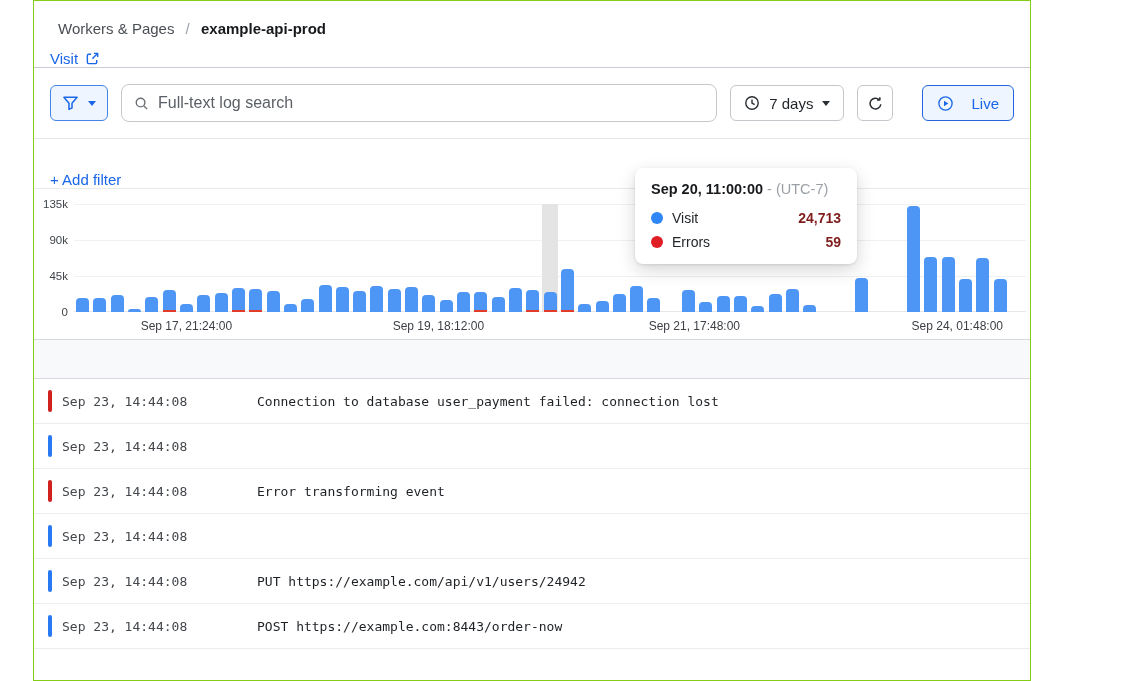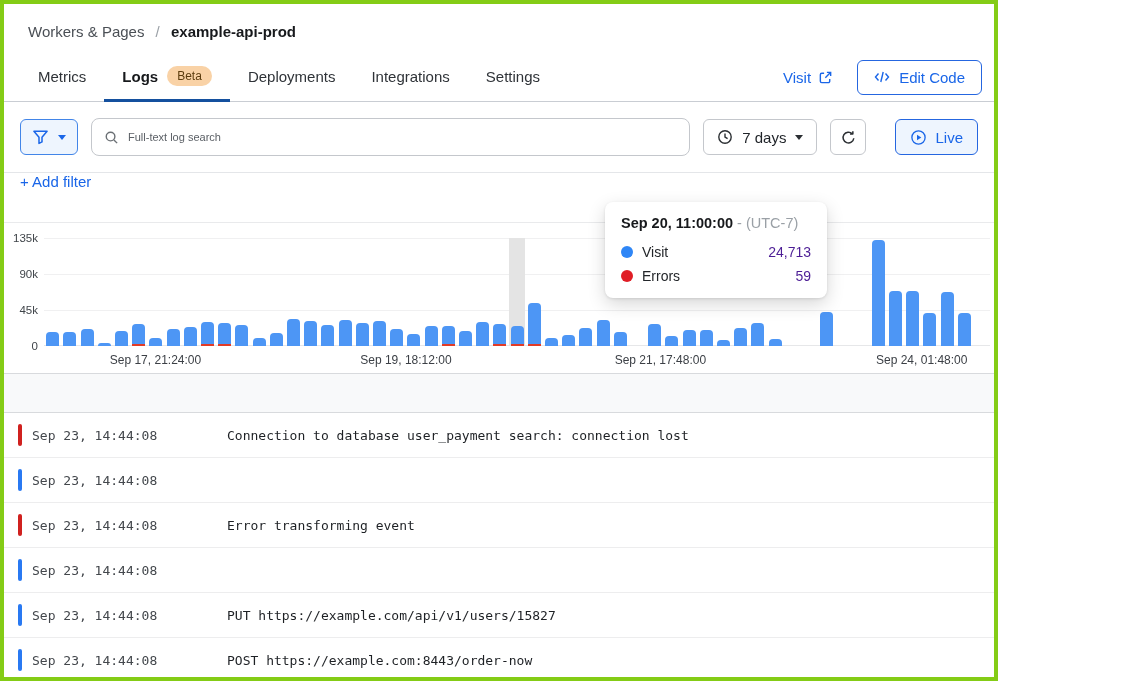"Workers & Pages / example-api-prod" .page { border: 4px solid #84cc16 -> 1px solid #84cc16; margin-left: none -> 33px }
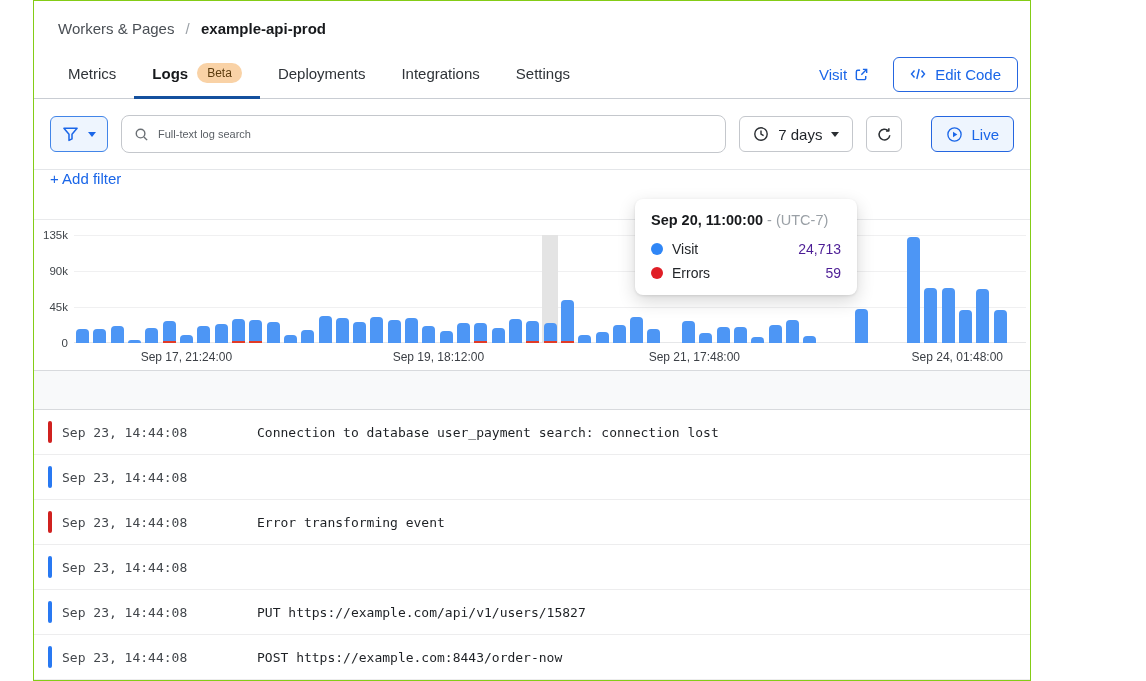"Metrics" div.tabs { html: <div> <div> <span>Metrics</span> </div> <div> <span>Logs</span> <span>Beta</span> </div> <div> <span>Deployments</span> </div> <div> <span>Integrations</span> </div> <div> <span>Settings</span> </div> </div> -> none }
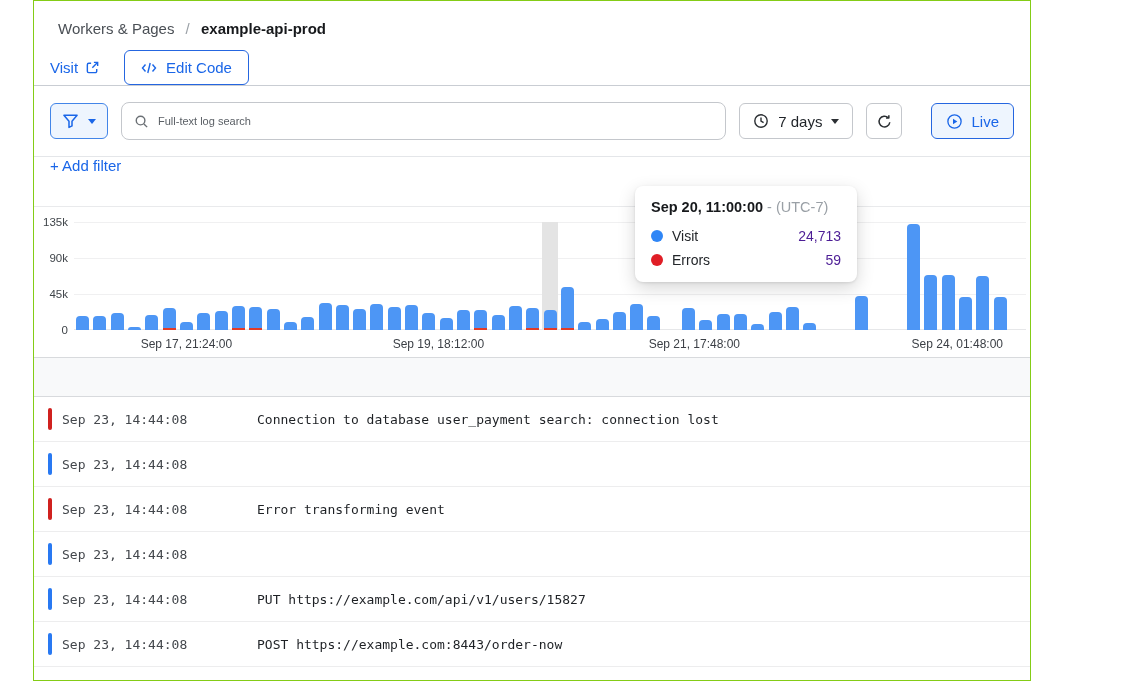"Edit Code" button.edit-code-btn { html: <button> <span> <svg> <path></path> <path></path> <path></path> </svg> </span> <span>Edit Code</span> </button> -> none }
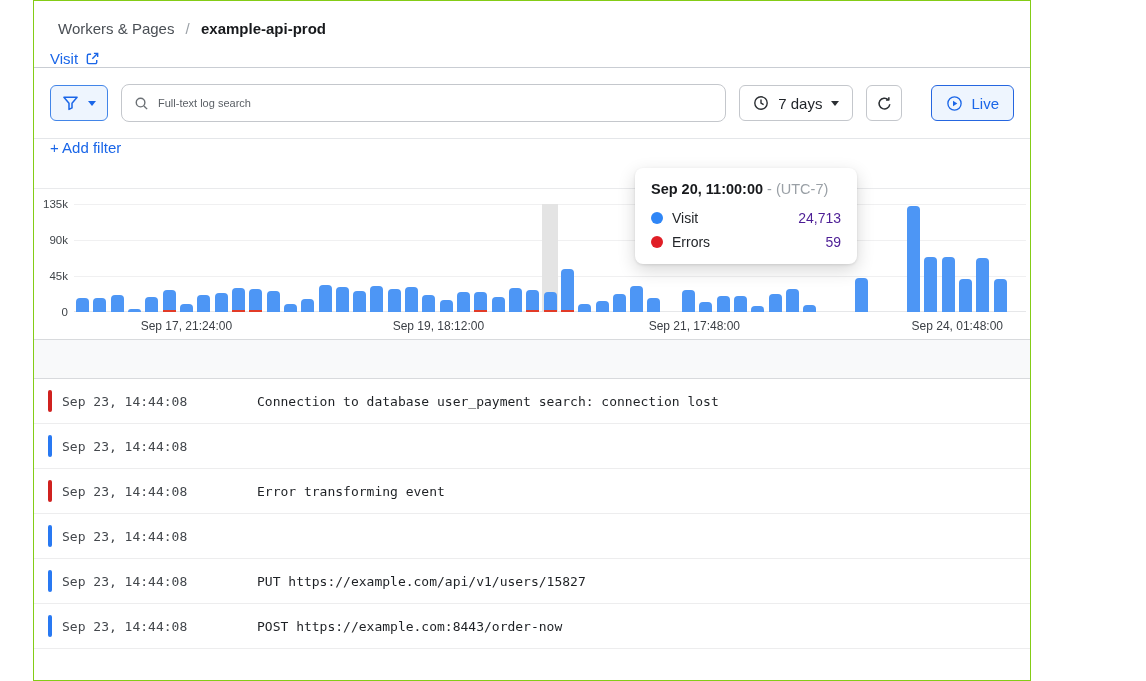"Full-text log search" .search-box input { font-size: 11px -> 16px }
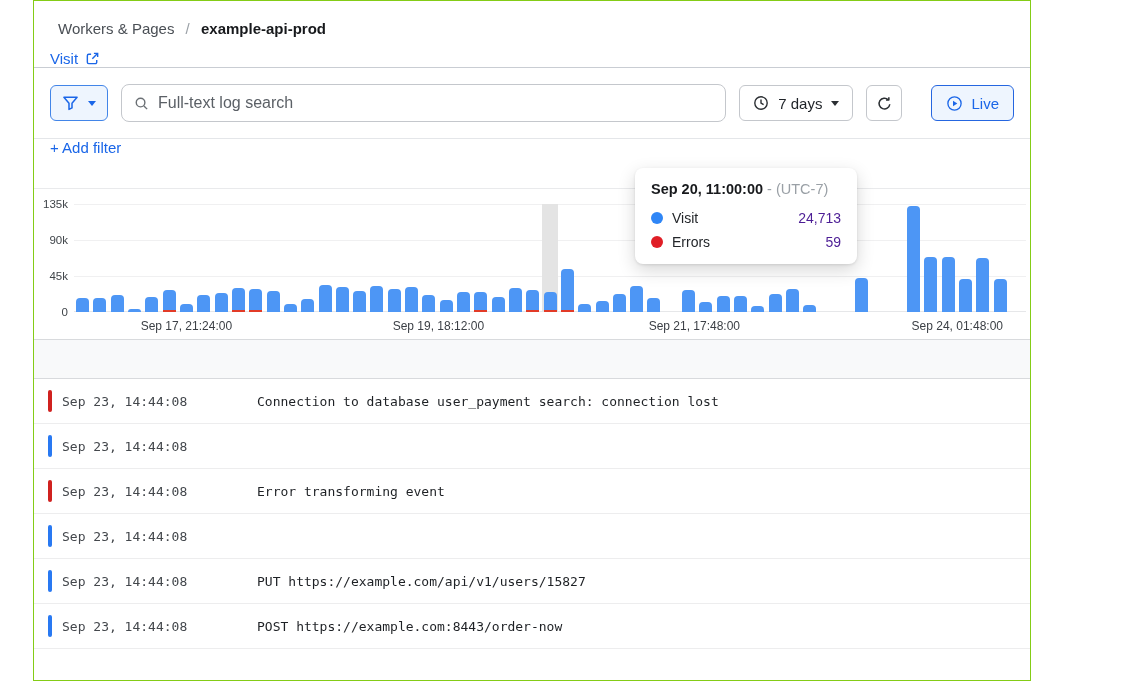"Live" .live-btn { gap: 8px -> 17px }
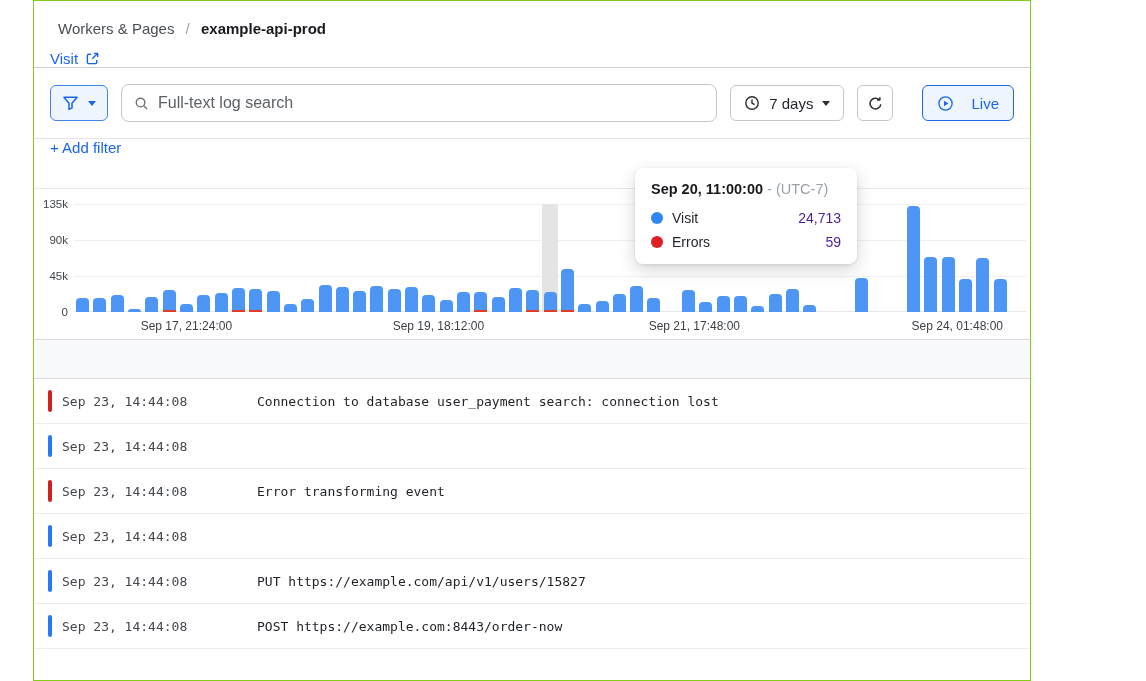"+ Add filter" .add-filter-row { align-items: flex-start -> flex-end }
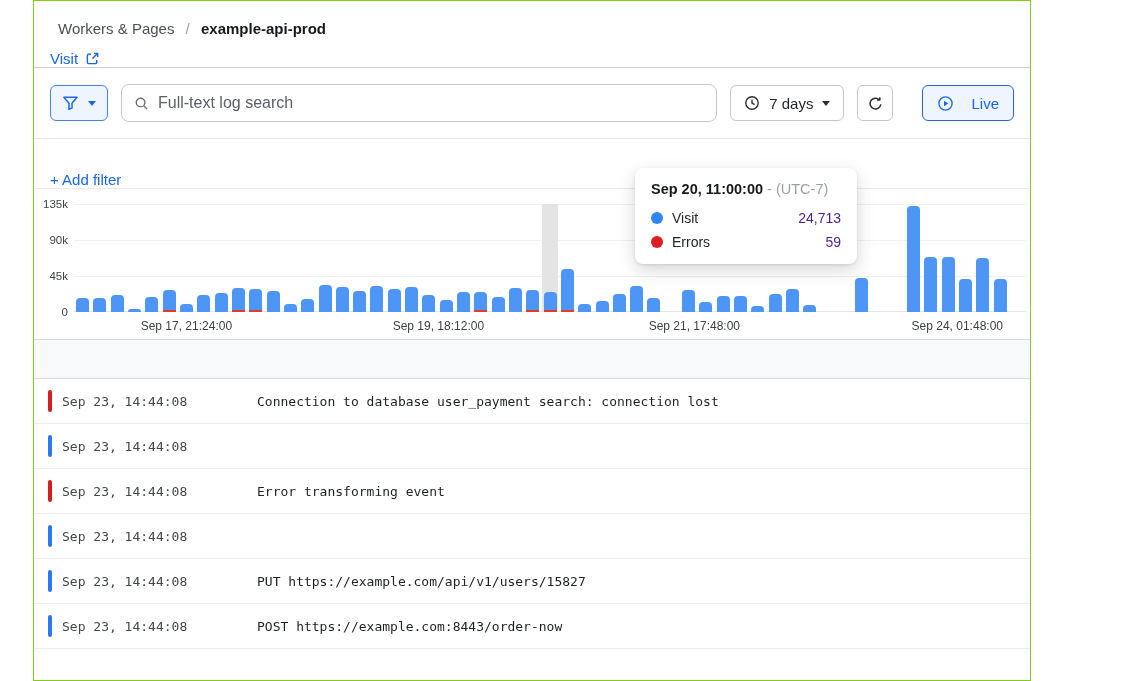"24,713" .tt-value { color: #4c1d95 -> #7f1d1d; font-weight: 400 -> 700 }
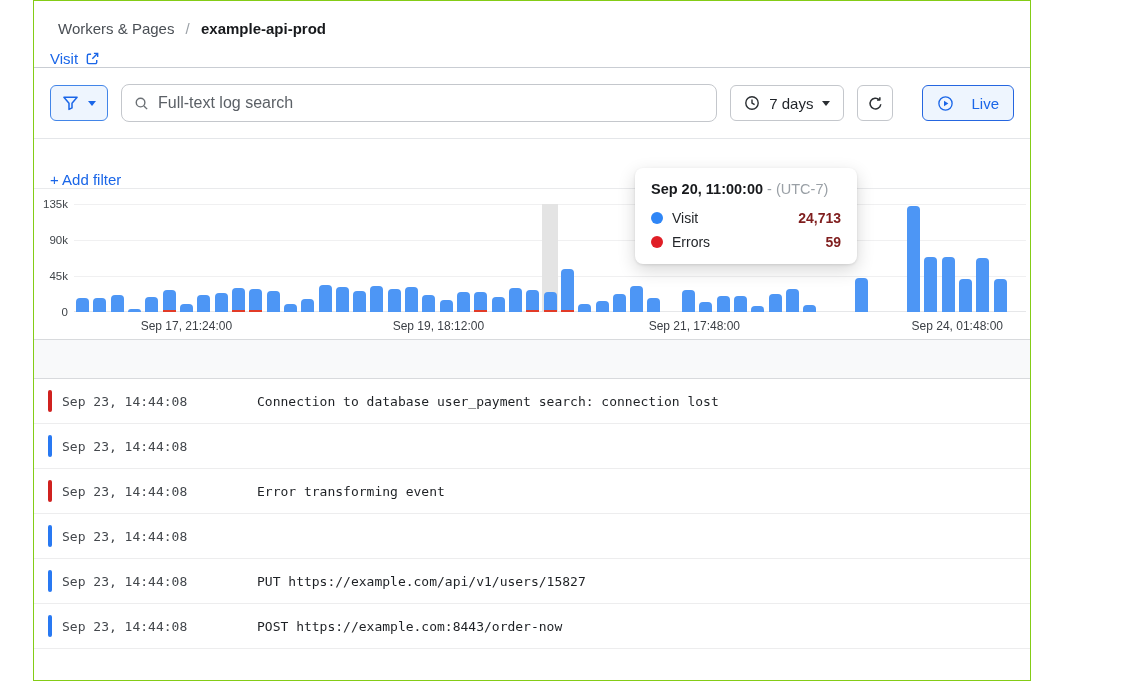"Connection to database user_payment" span.row-msg { text: search -> failed }
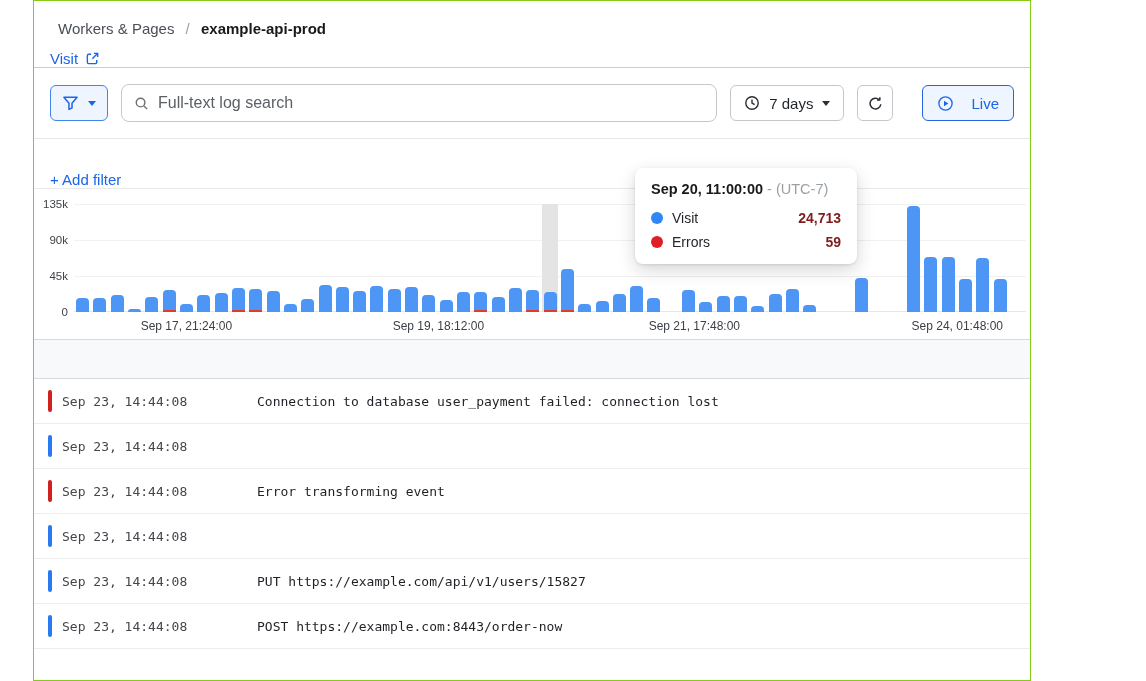"PUT" span.row-msg { text: https://example.com/api/v1/users/15827 -> https://example.com/api/v1/users/24942 }
